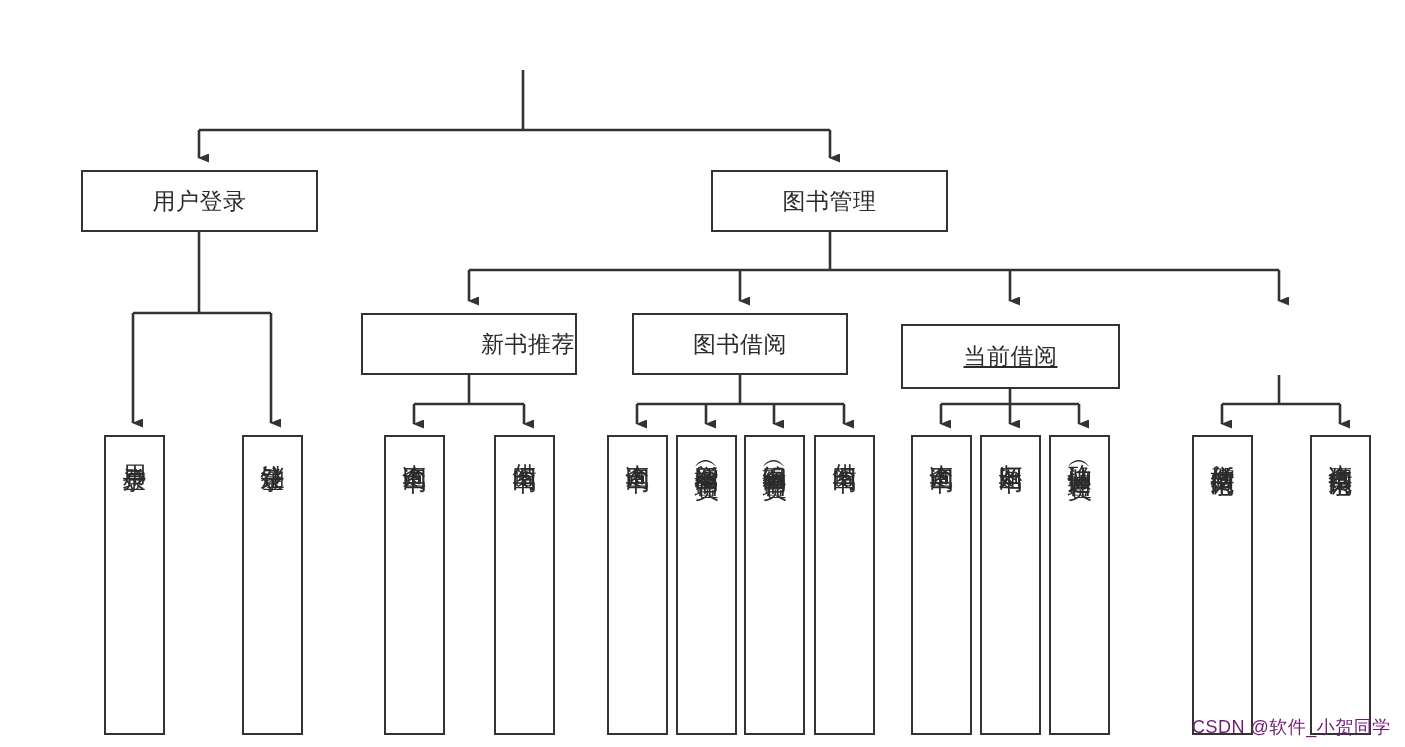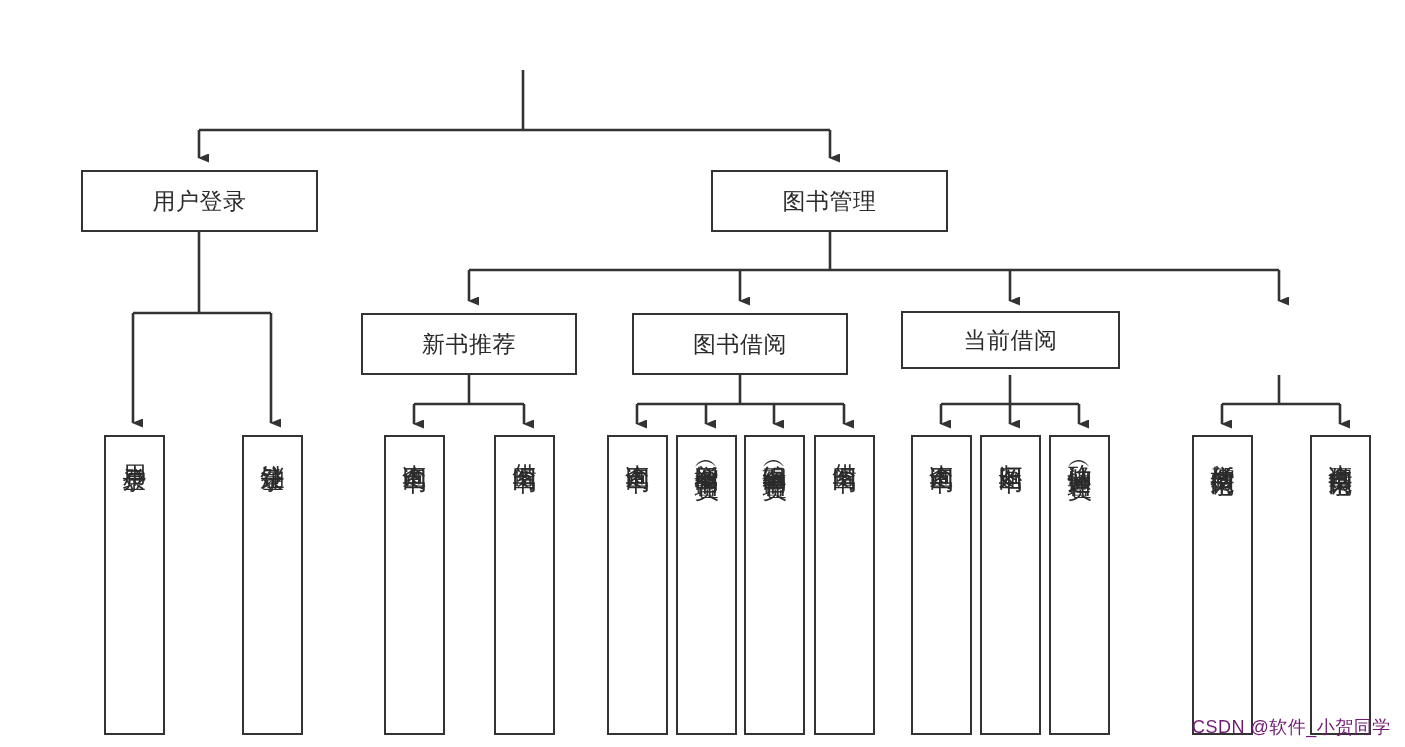"新书推荐" div.node { justify-content: none -> flex-end }
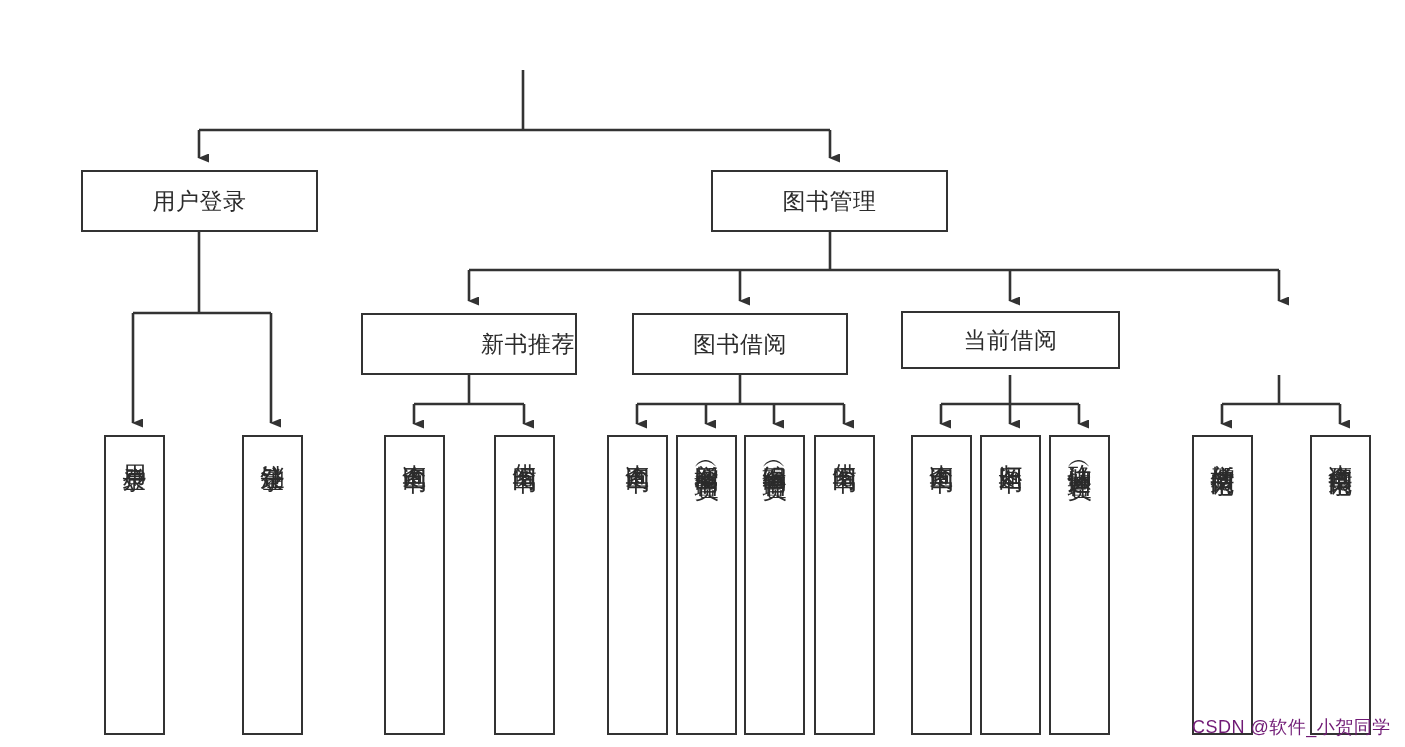"当前借阅" div.node { height: 58px -> 65px; text-decoration: none -> underline; top: 311px -> 324px }
